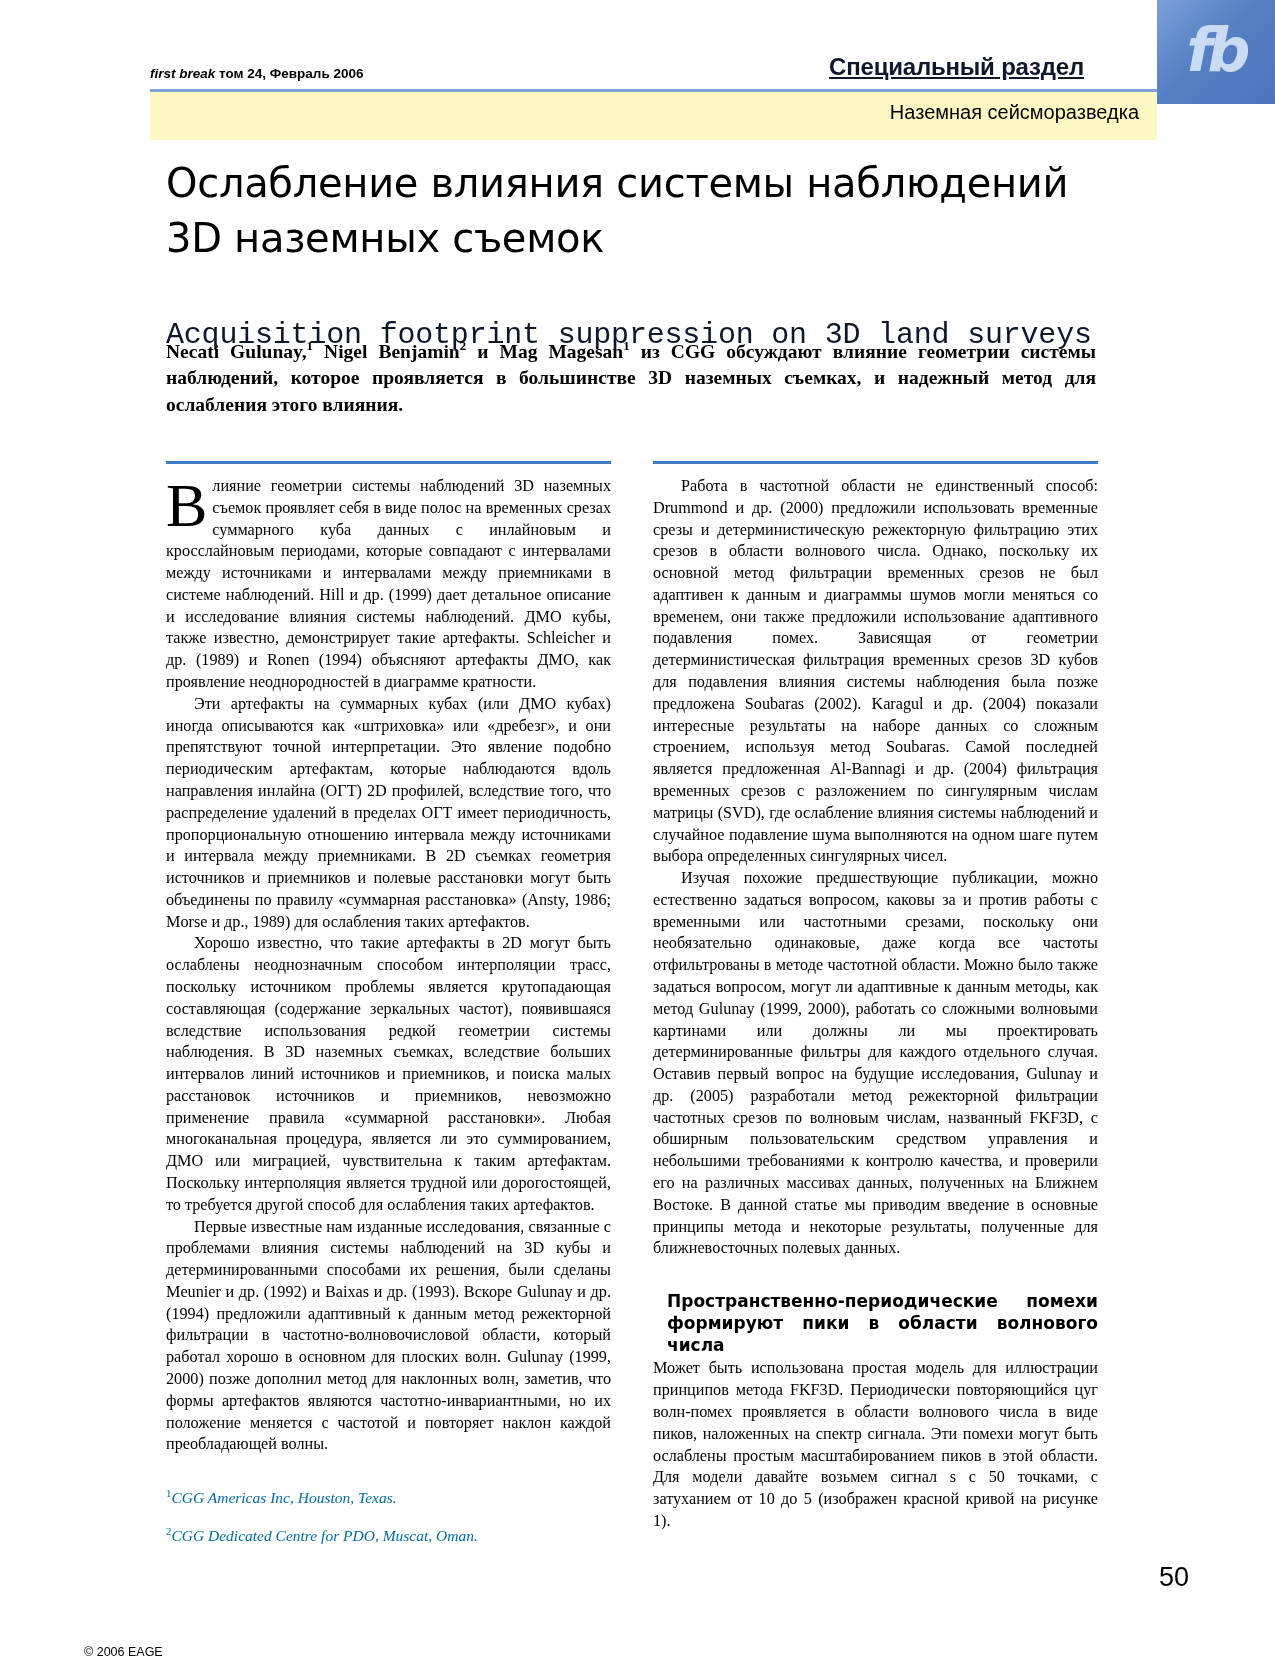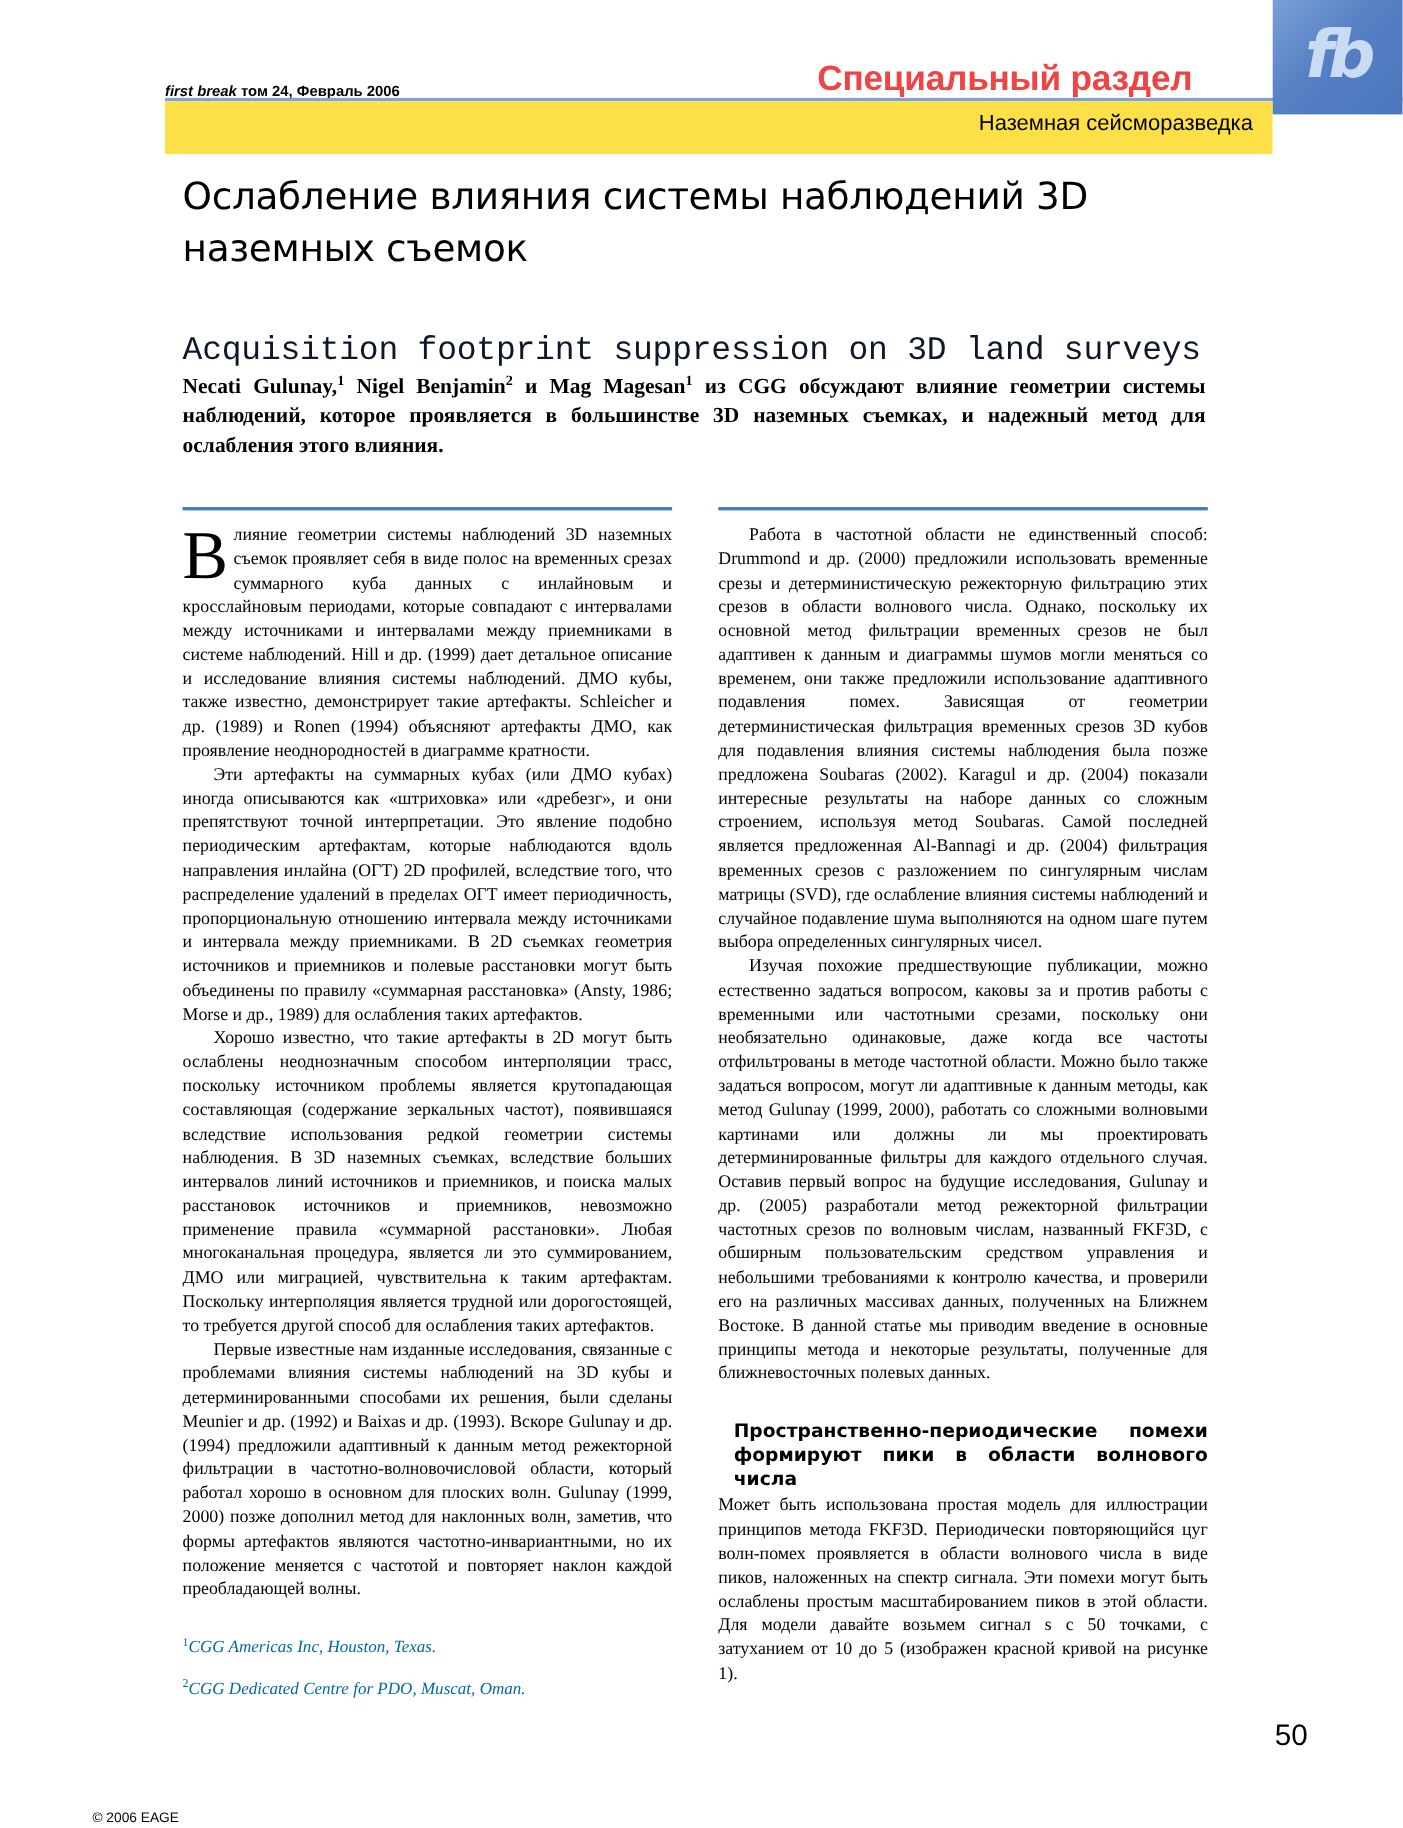"Специальный раздел" .section-title { color: #ef4444 -> #0f172a; font-size: 32px -> 24px; text-decoration: none -> underline }
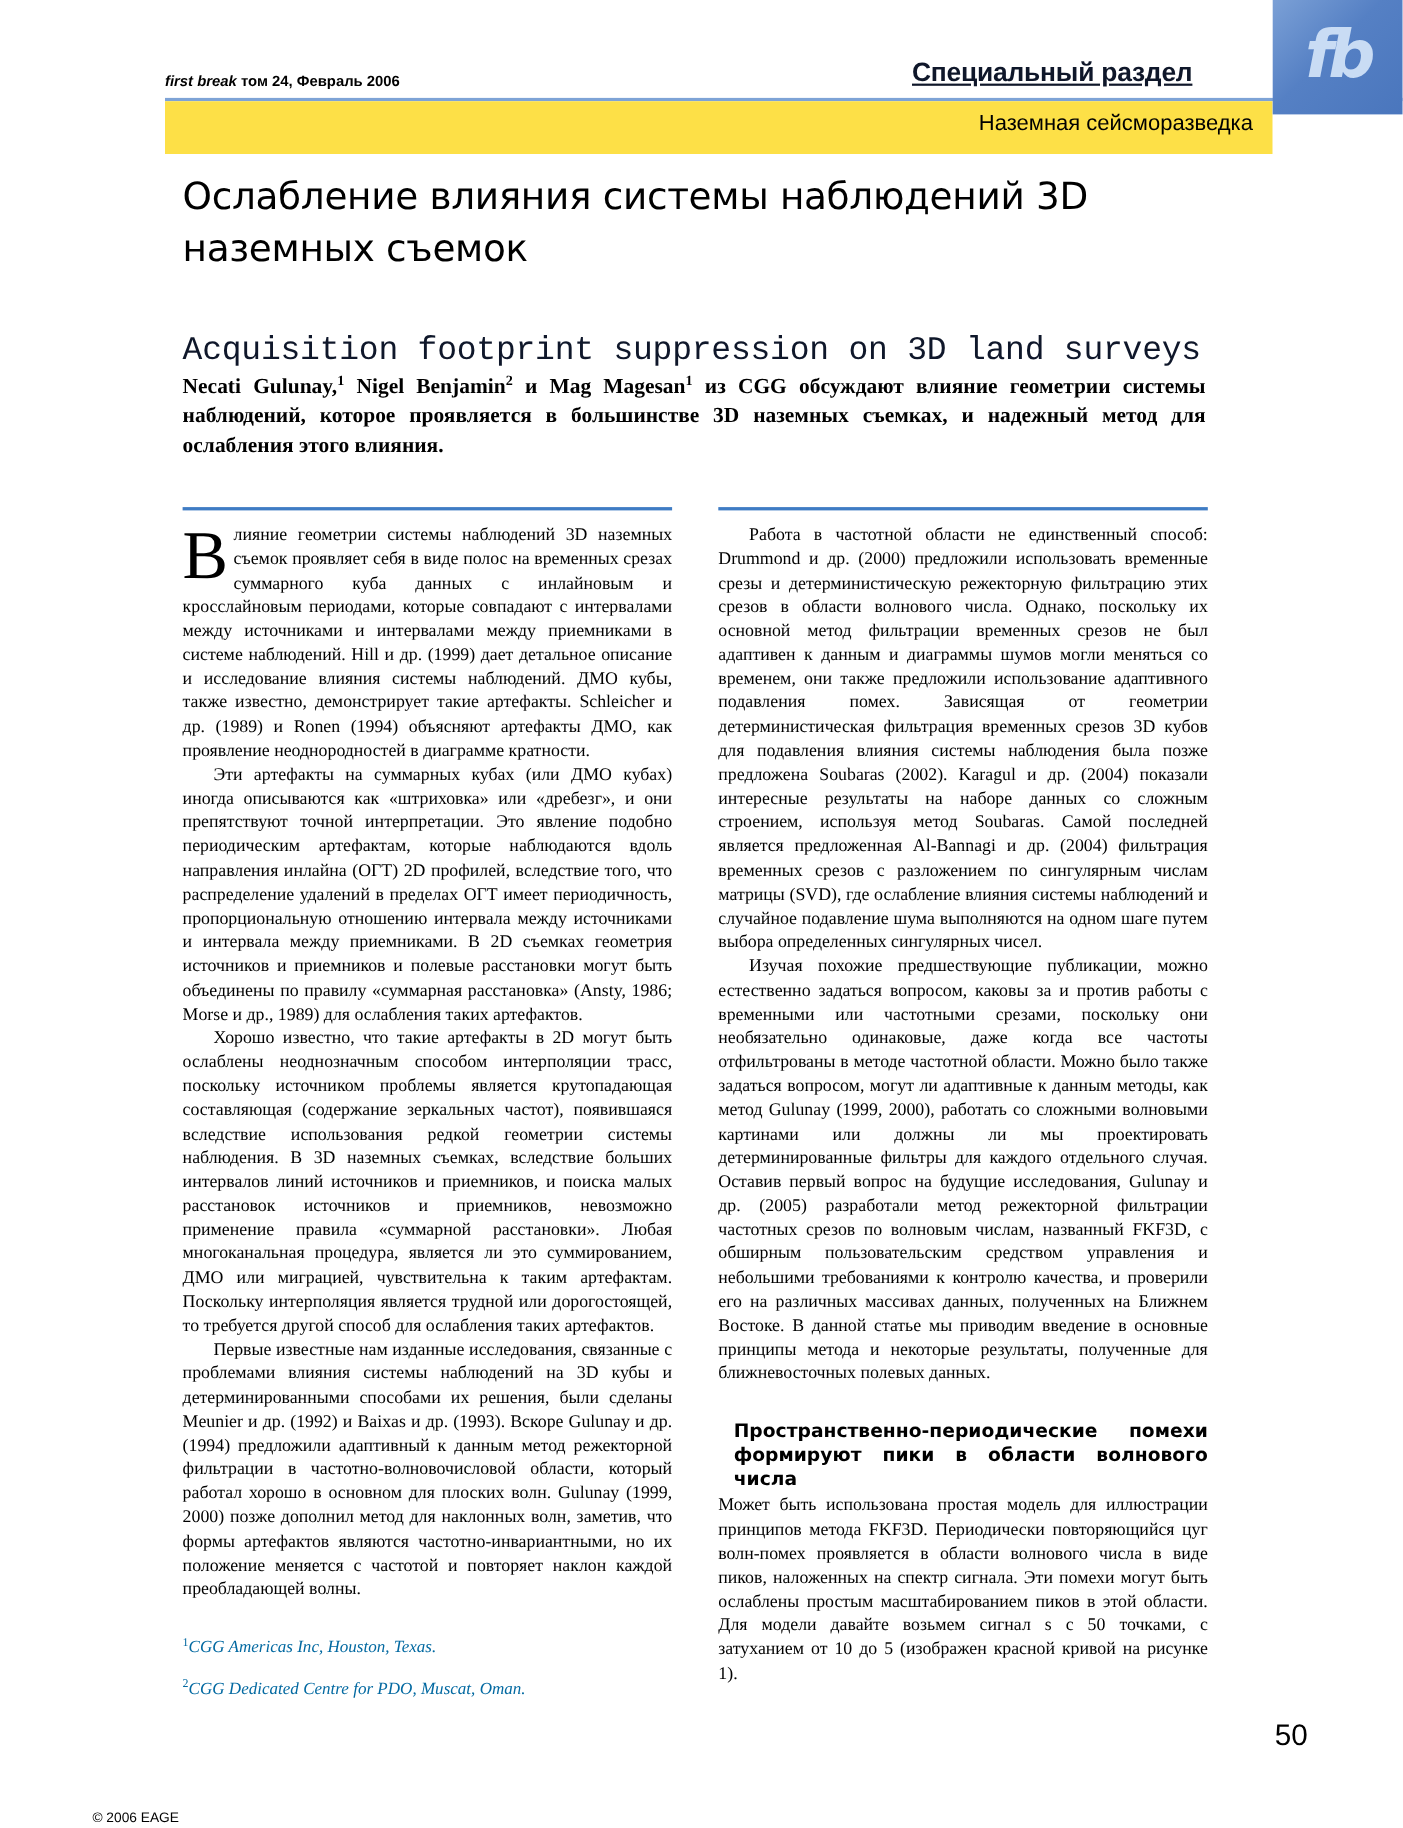"Наземная сейсморазведка" .subsection-band { background: #fde047 -> #fef9c3 }
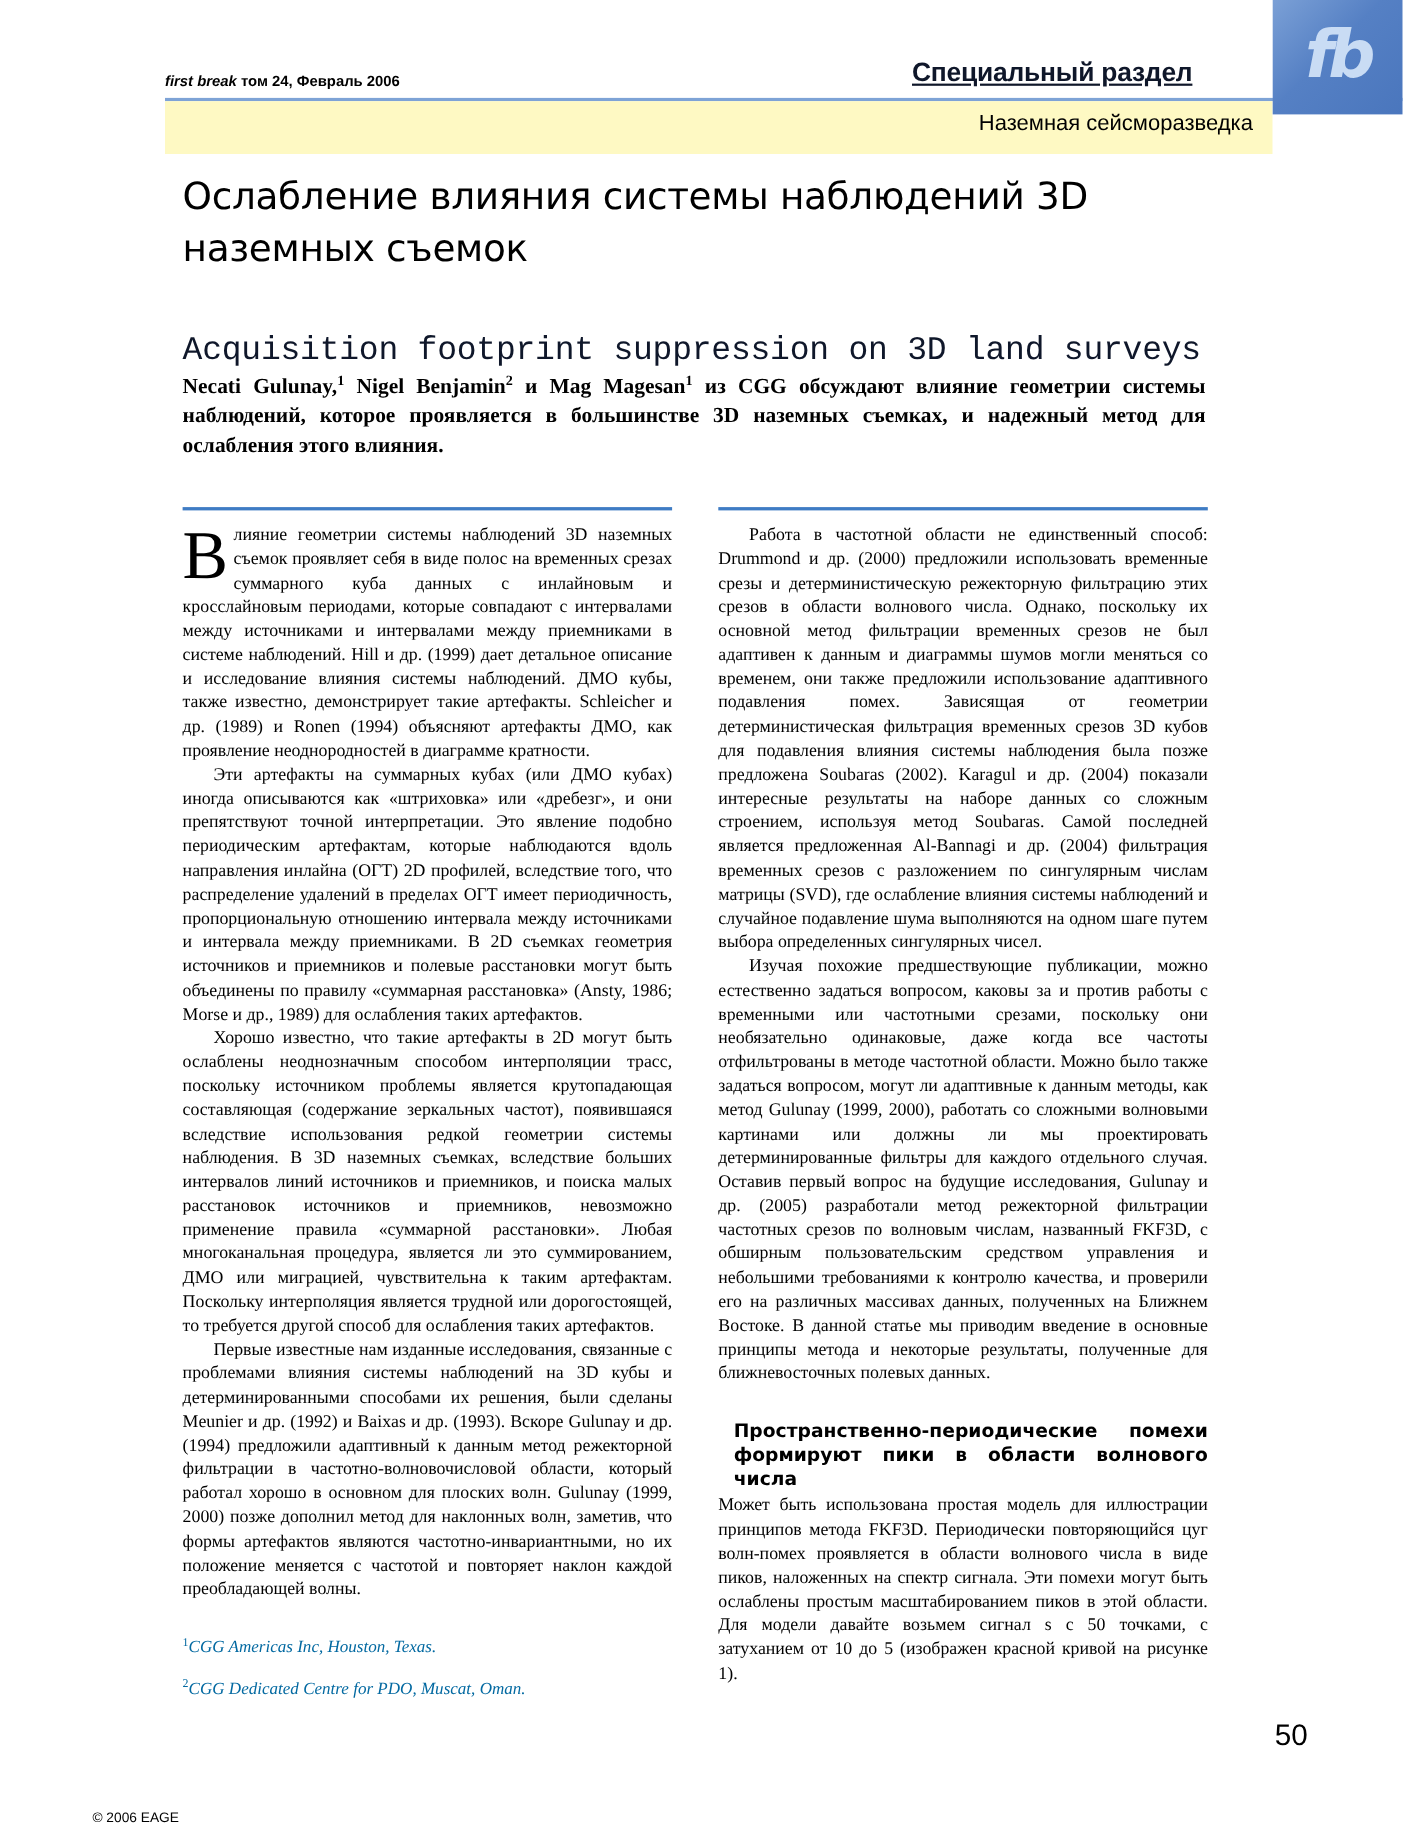"Ослабление влияния системы наблюдений 3D" .doc-title { font-size: 34px -> 40px }
